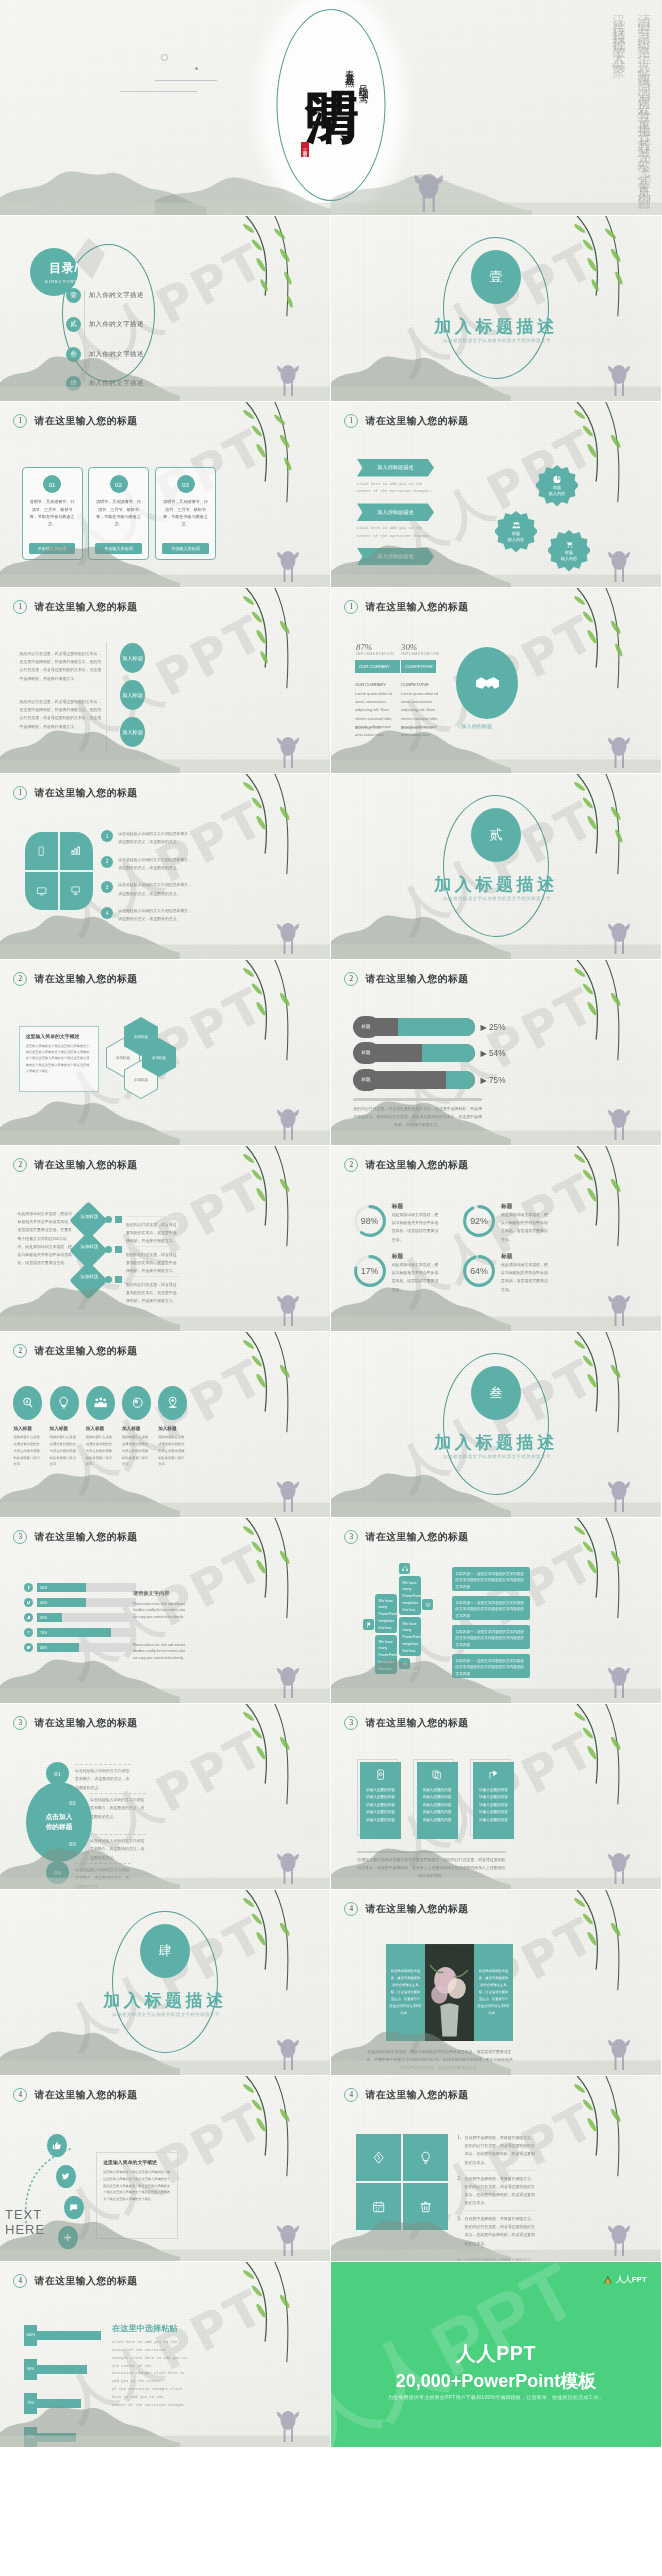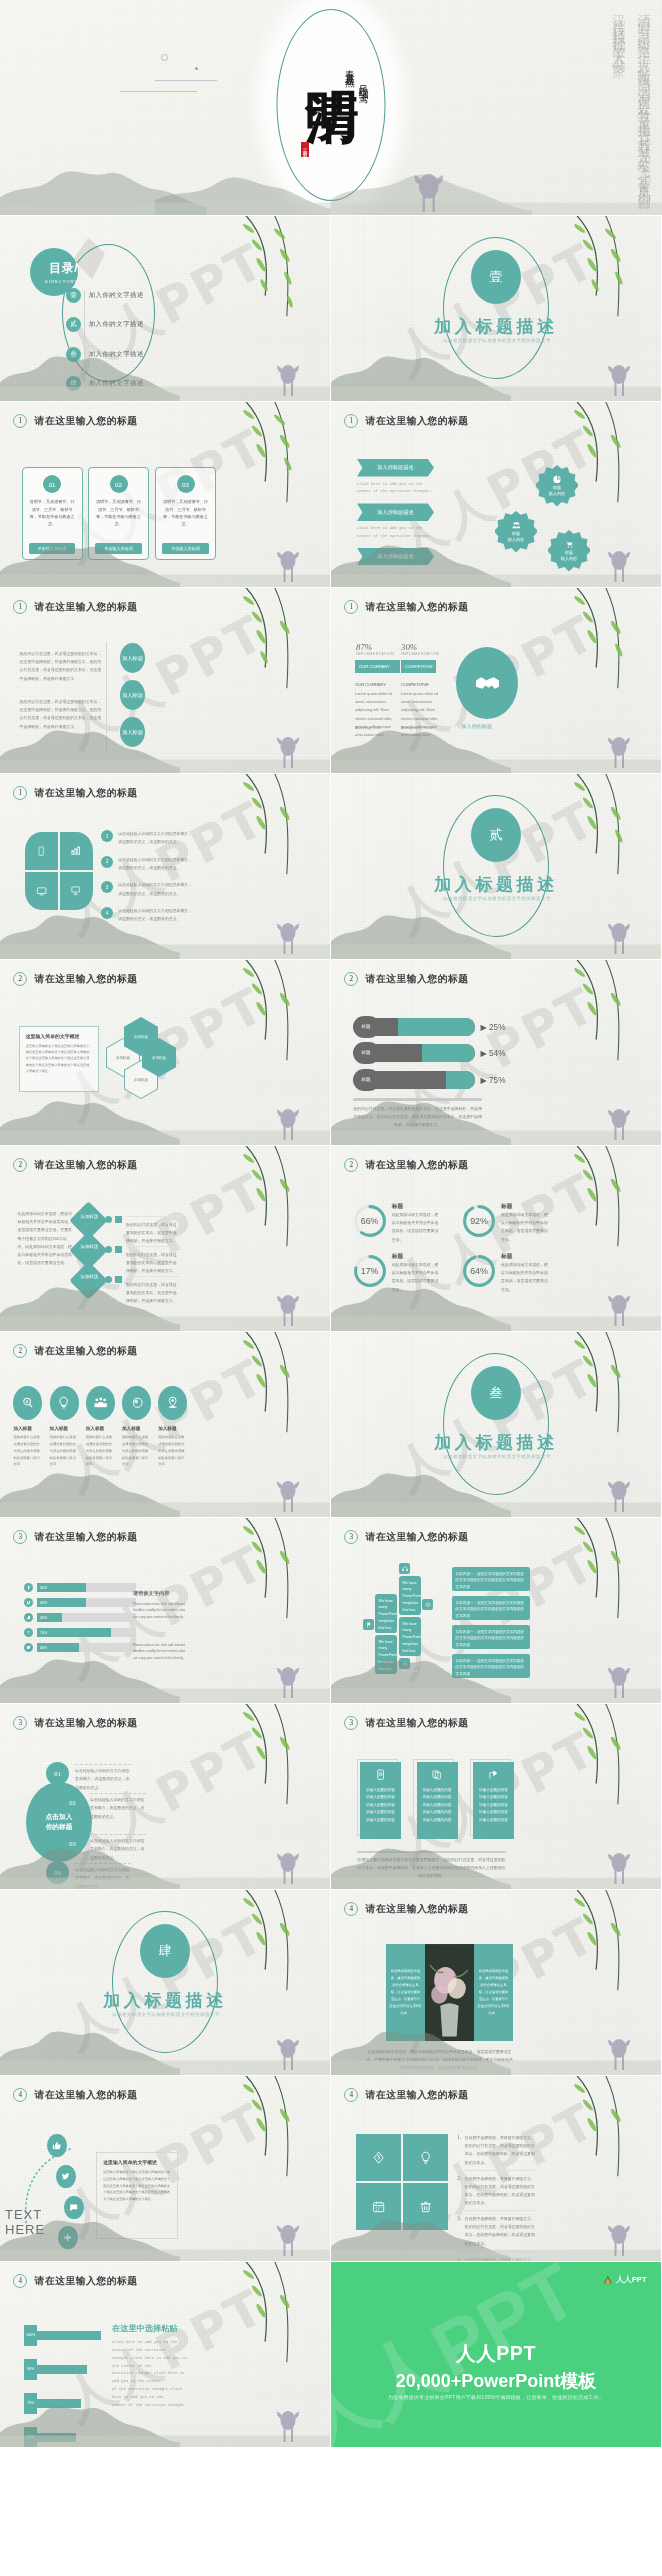"66%" div.v { text: 66% -> 98% }
